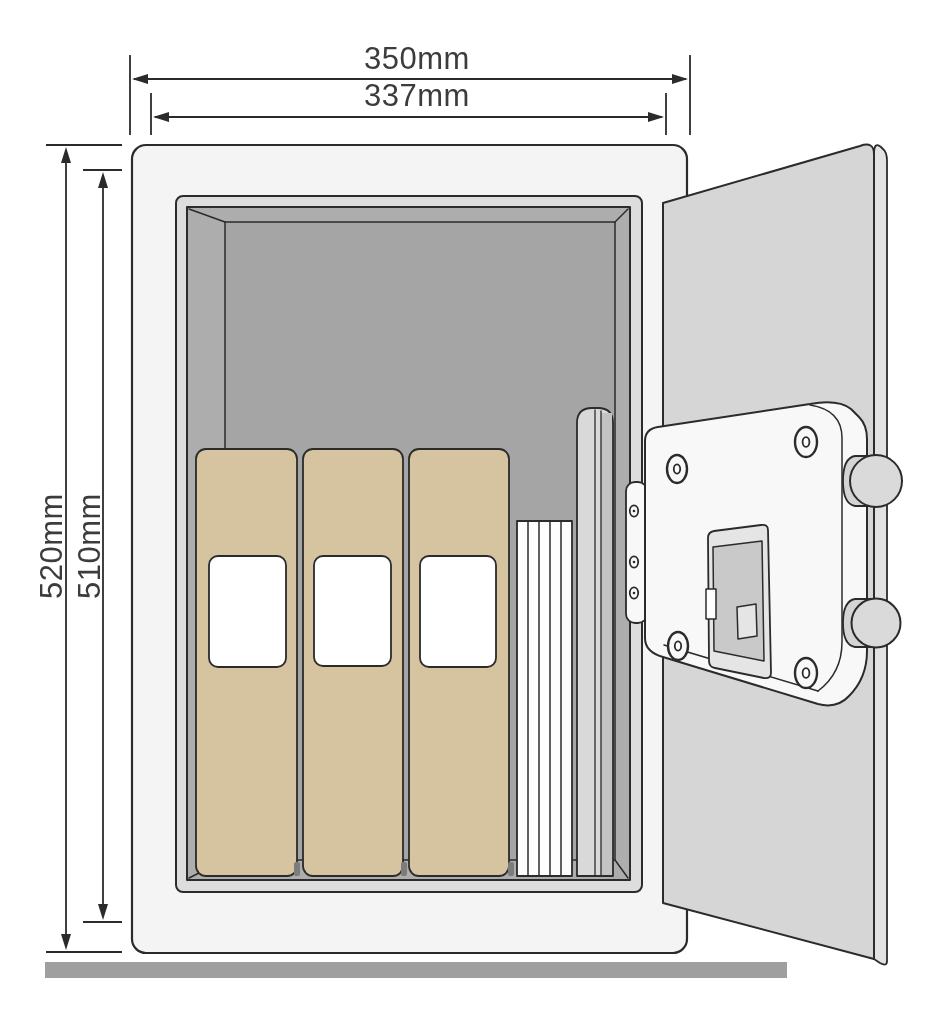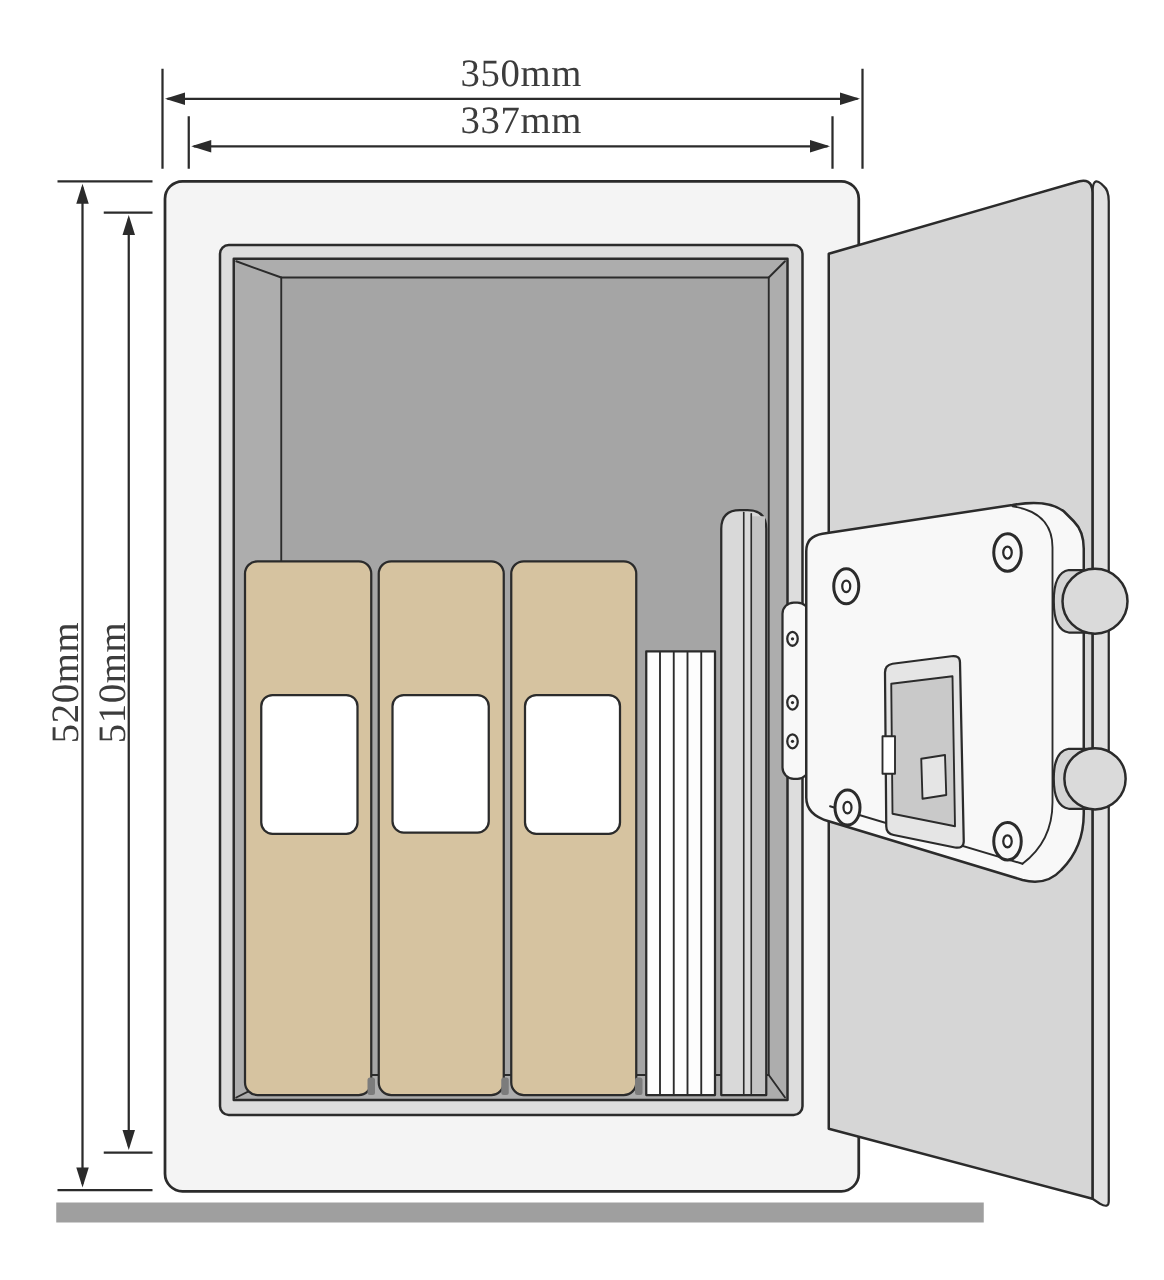"350mm" .stage { font-family: Liberation Serif, serif -> Liberation Sans, sans-serif }
